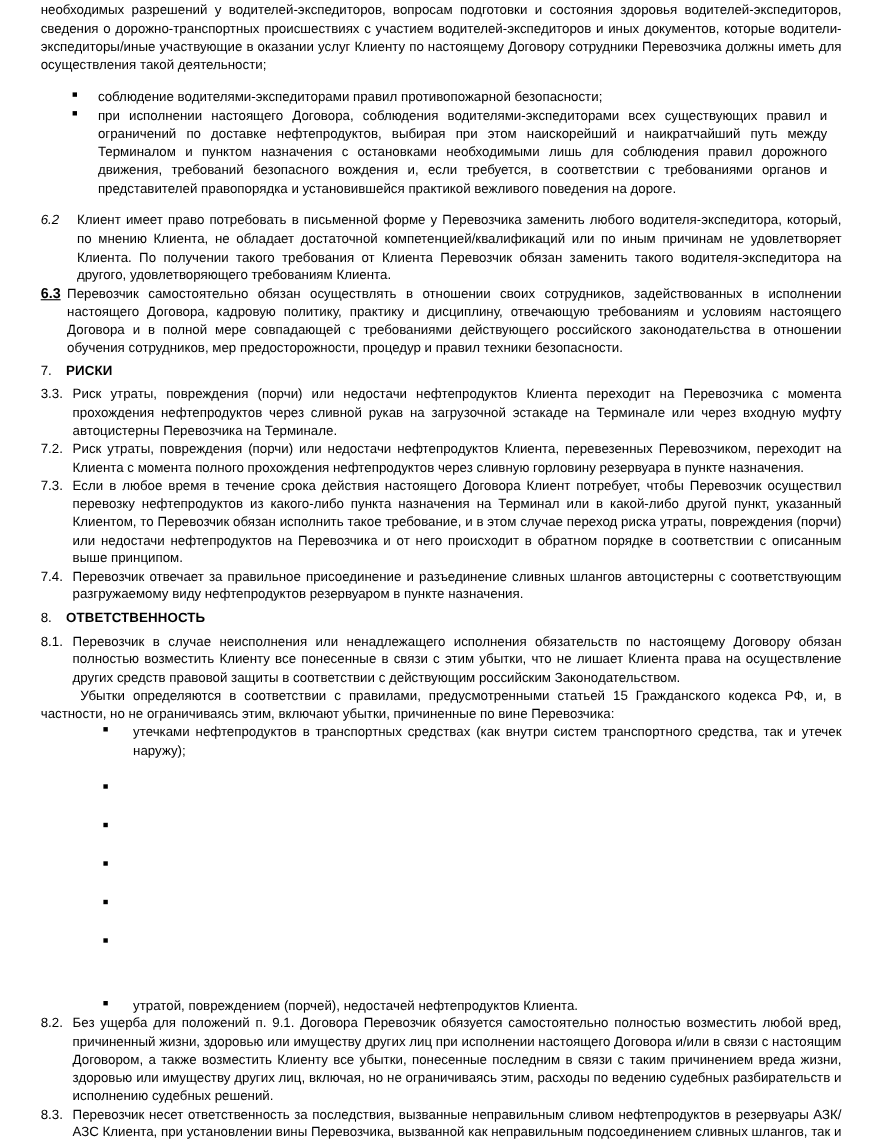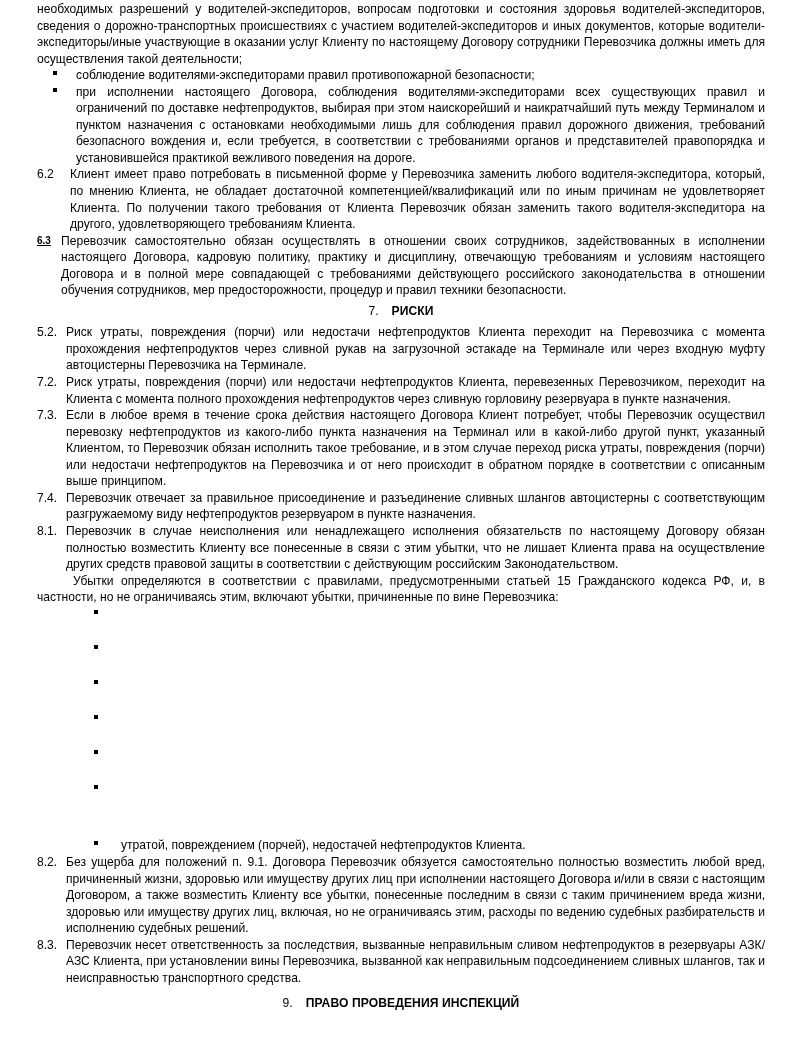"соблюдение водителями-экспедиторами" ul.bul1 { margin: 0 -> 13px }
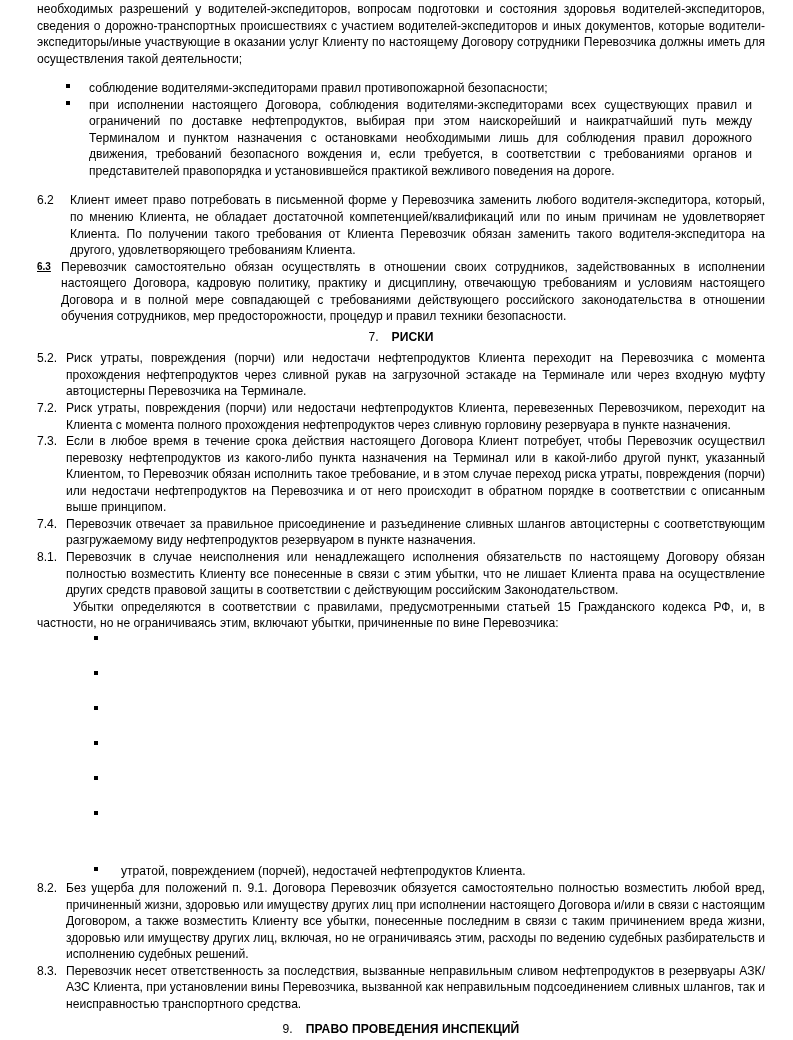"6.2" .clause > .num.wide { font-style: none -> italic }
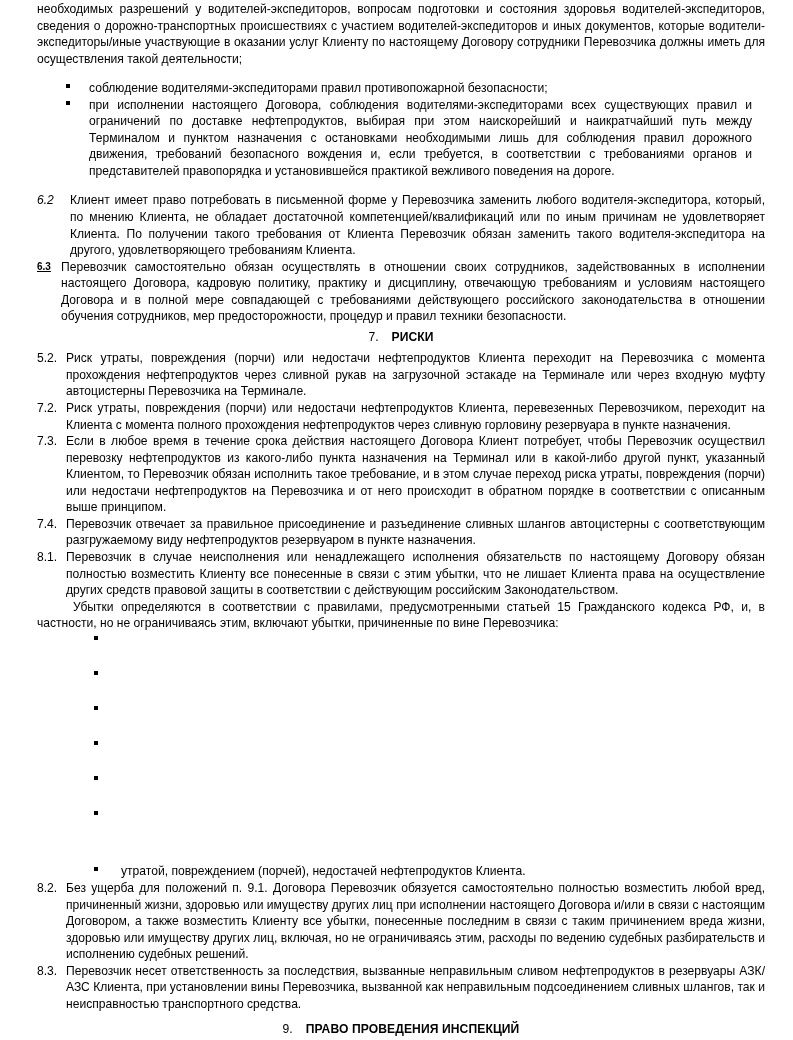"6.3" .num.bold { font-size: 10px -> 13px }
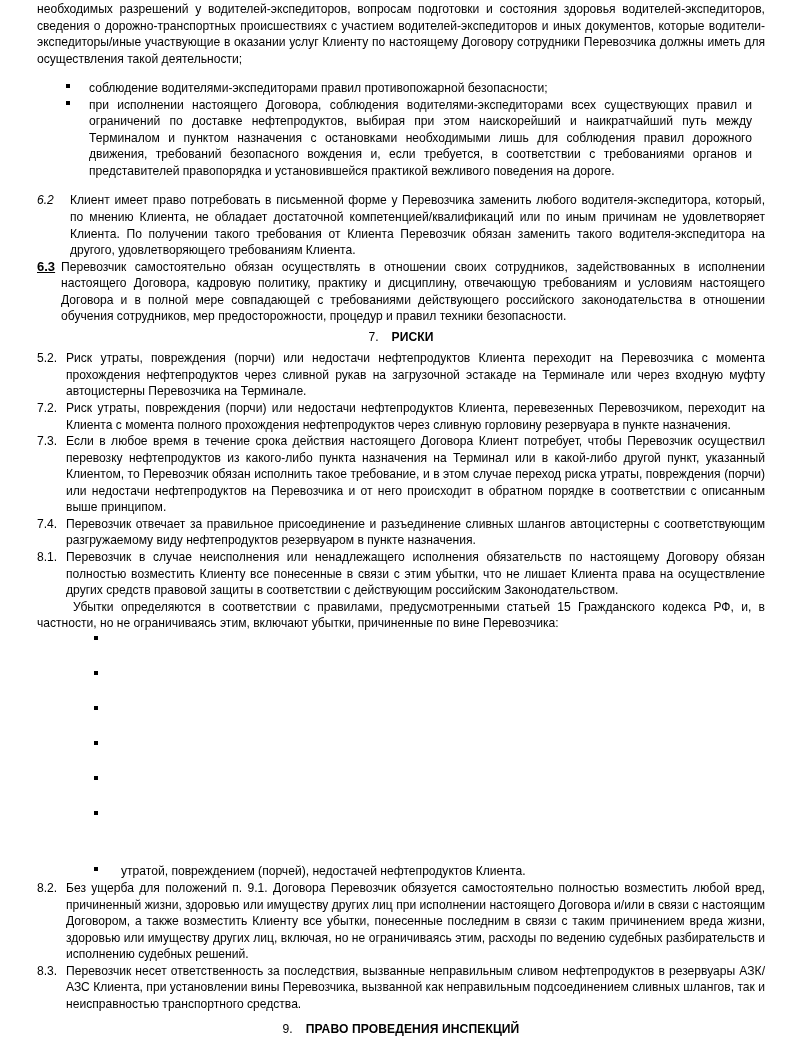"7. РИСКИ" .heading { text-align: center -> left }
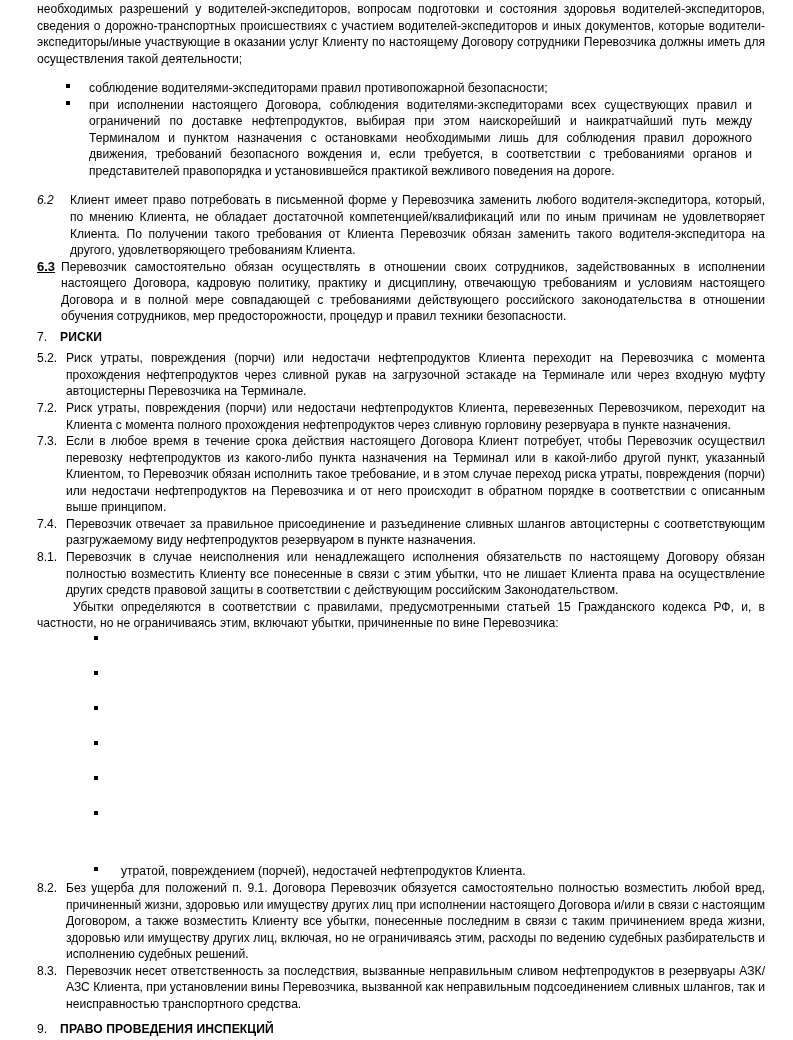"5.2." span.num { text: 5.2 -> 3.3 }
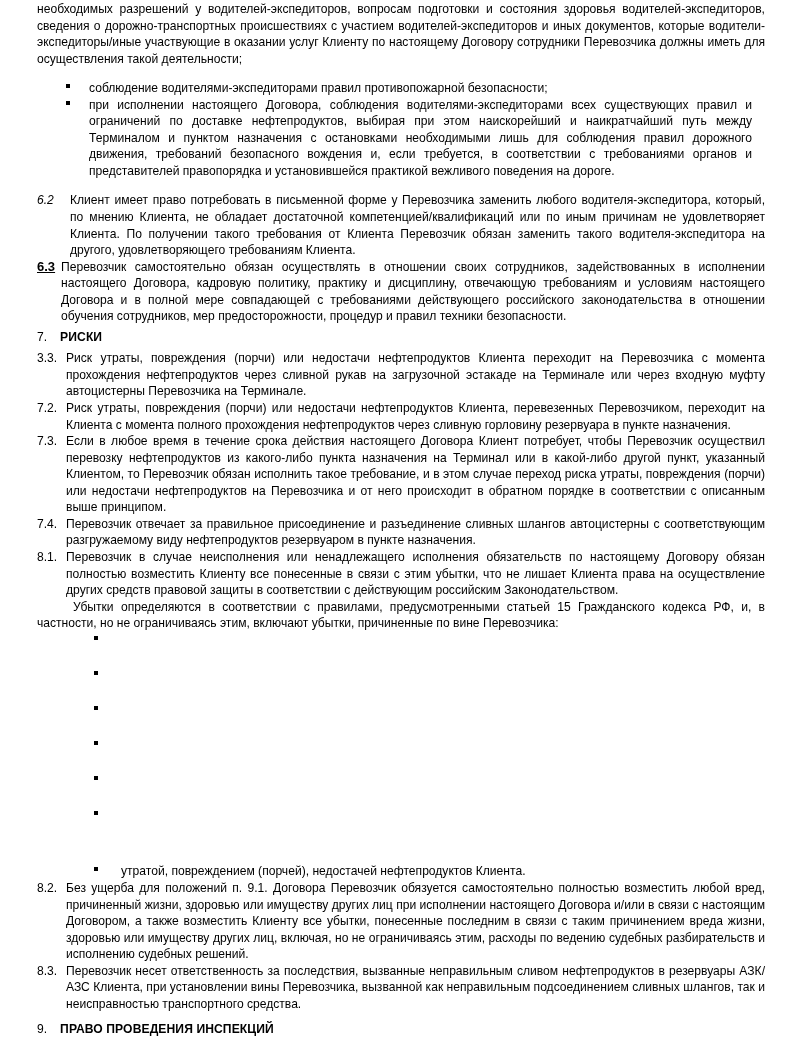"8. ОТВЕТСТВЕННОСТЬ" div.heading { html: none -> <div> <span>8.</span><span>ОТВЕТСТВЕННОСТЬ</span> </div> }
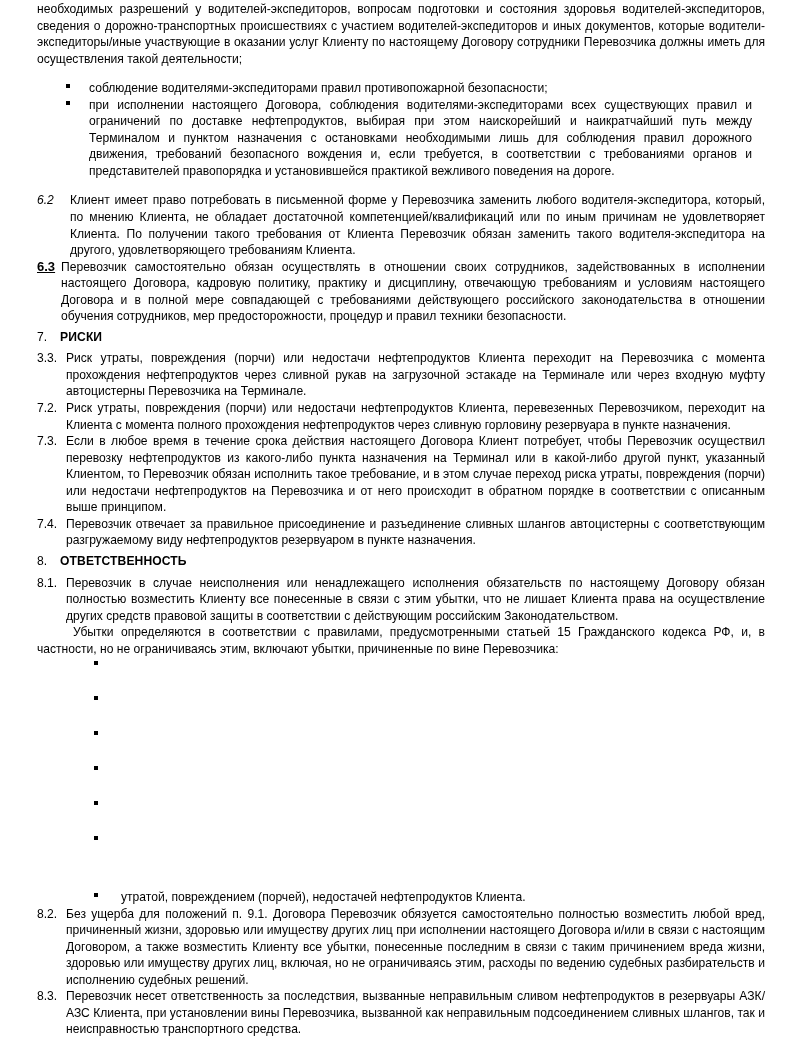"утечками нефтепродуктов в транспортных" span.txt { html: none -> <span>утечками нефтепродуктов в транспортных средствах (как внутри систем транспортного средства, так и утечек наружу);</span> }
